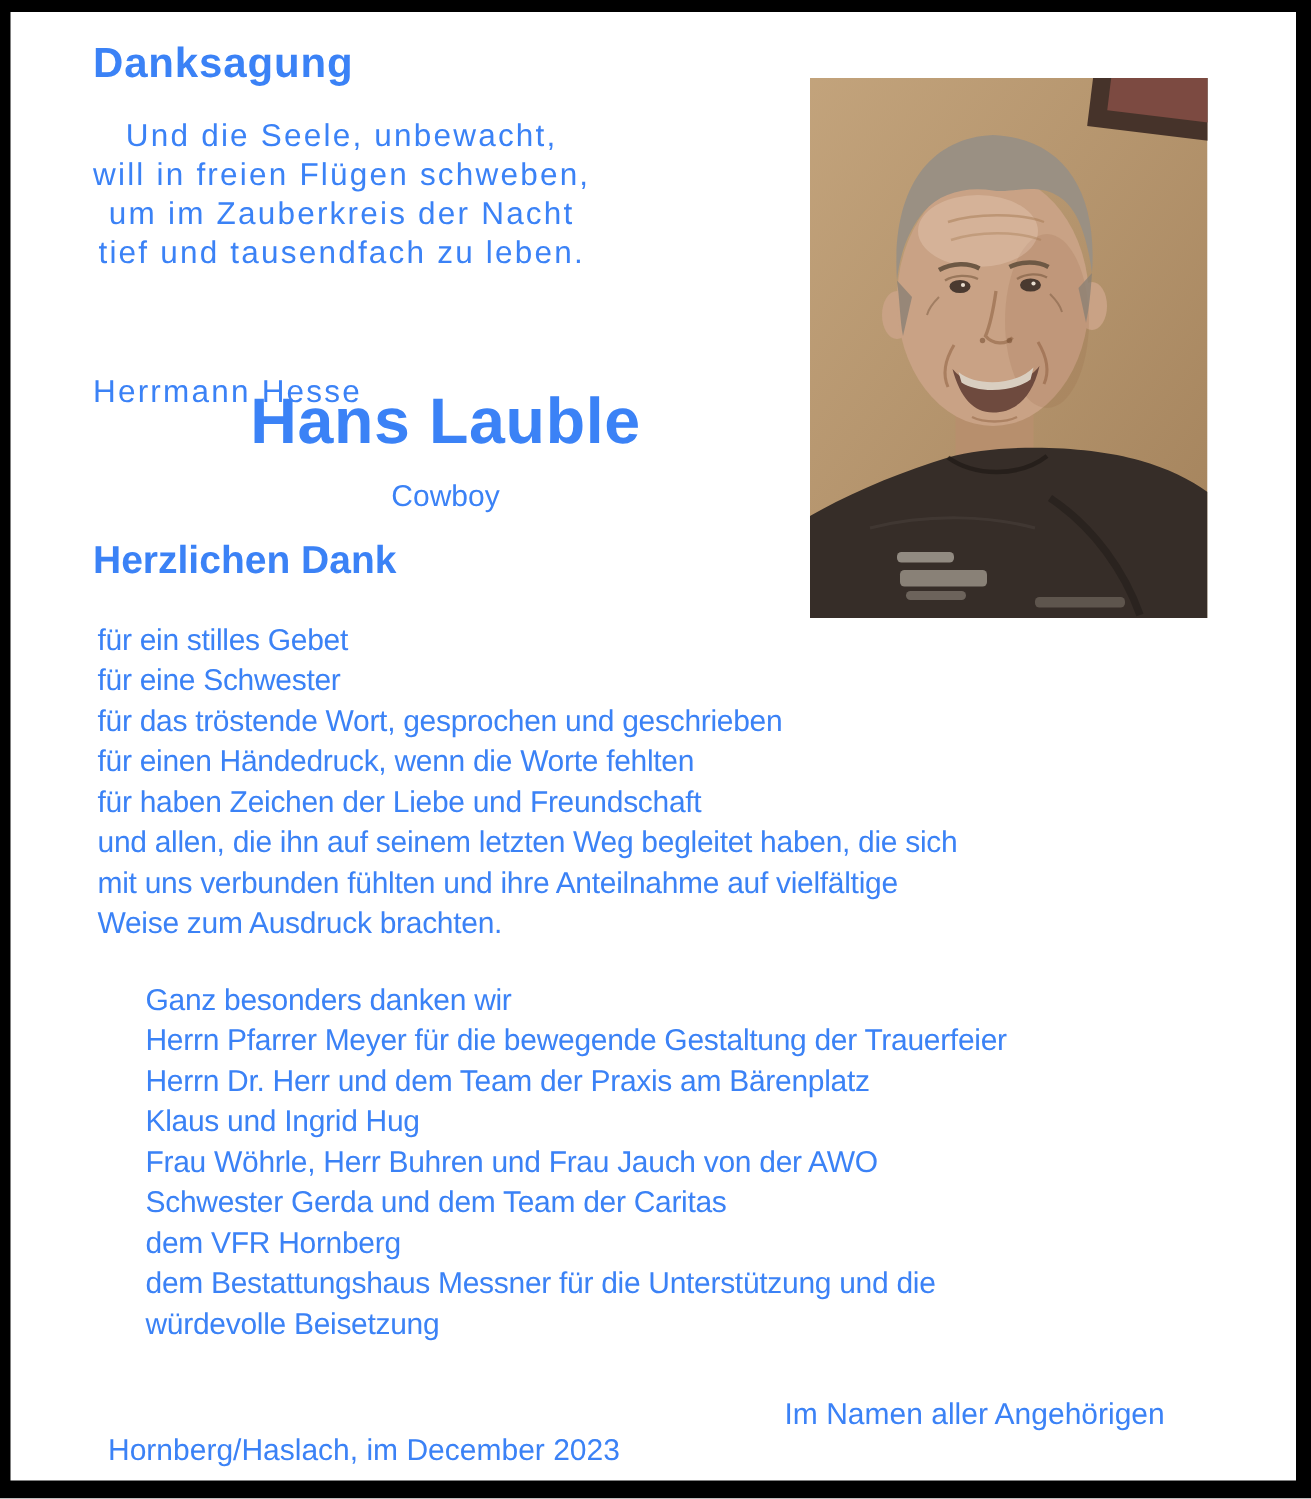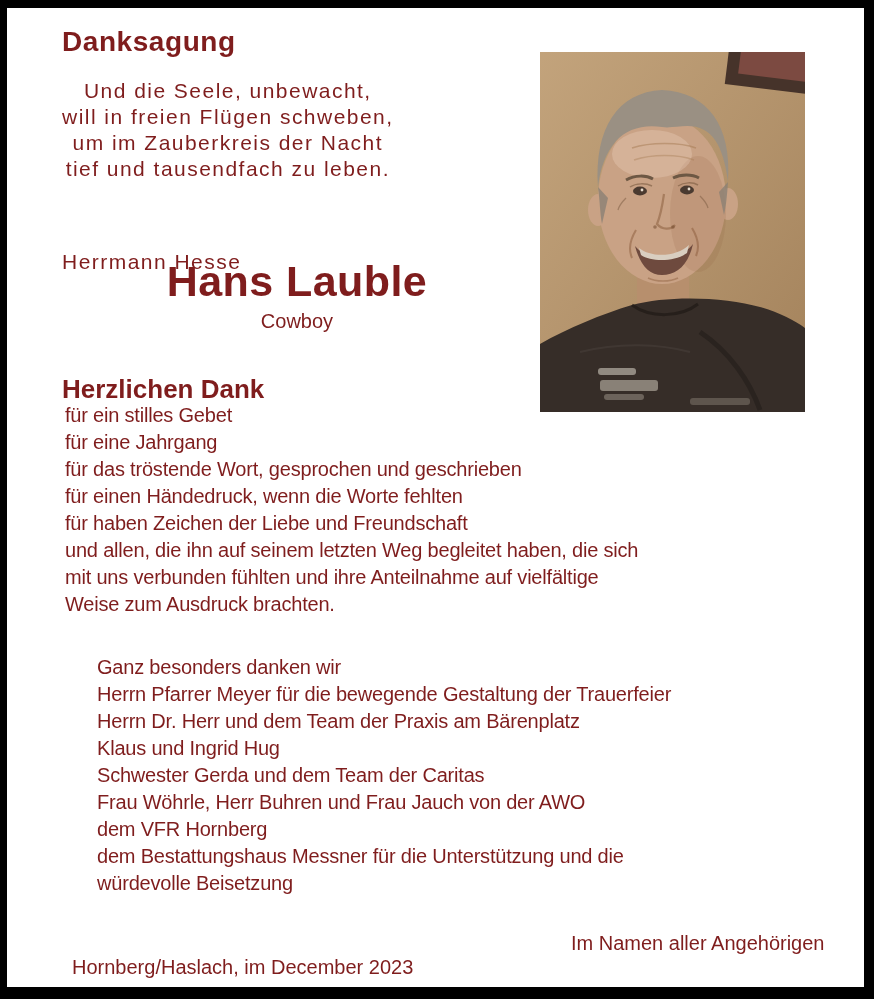"Danksagung" .page { color: #7f1d1d -> #3b82f6 }
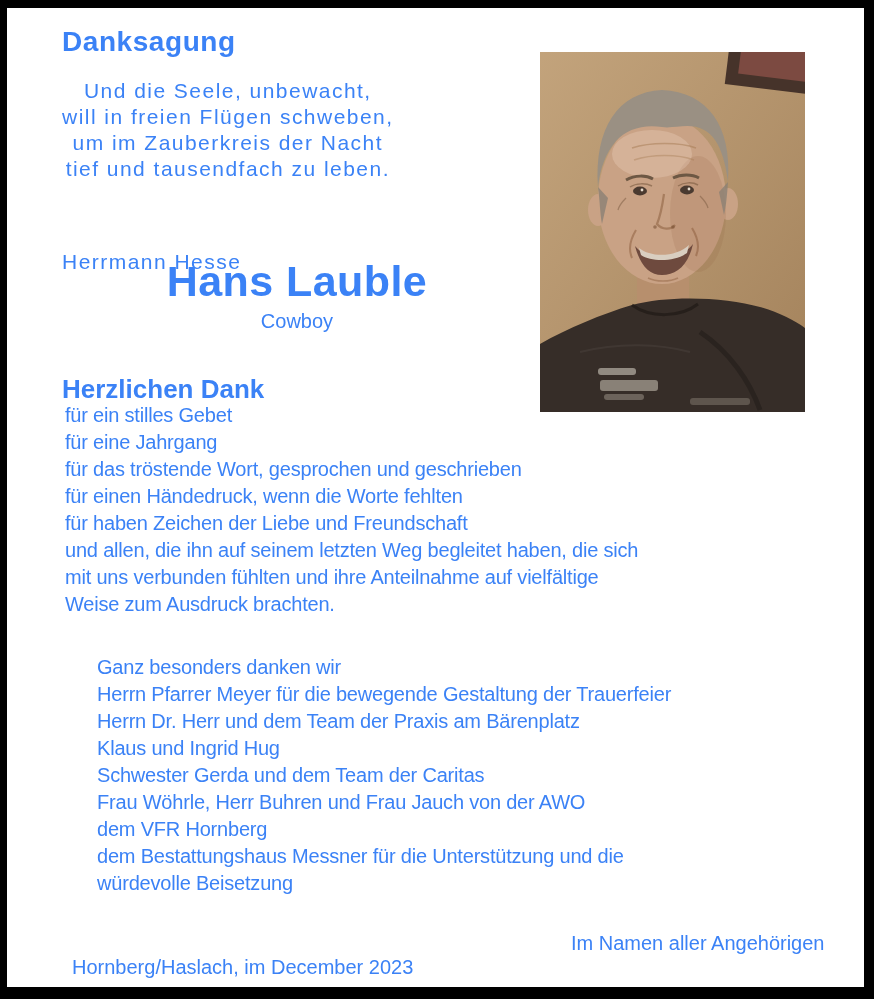"Cowboy" .nickname { margin-top: 6px -> 16px }
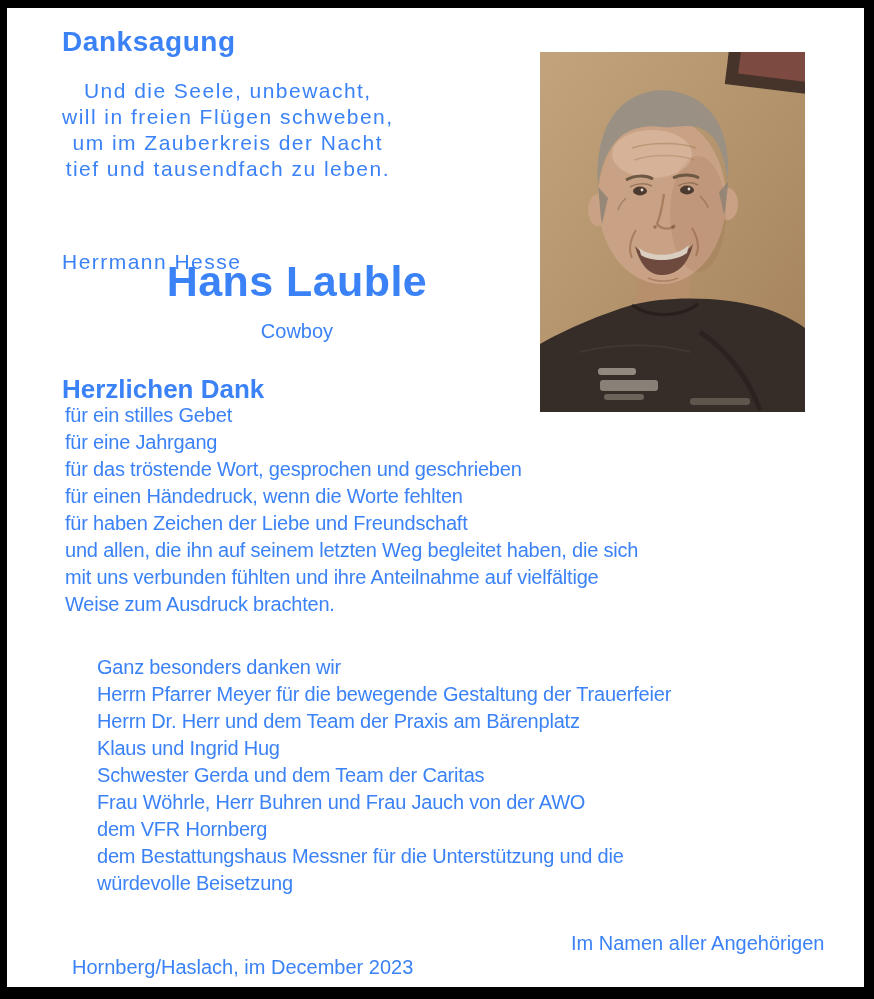"Herzlichen Dank" .dank-heading { top: 366px -> 350px }
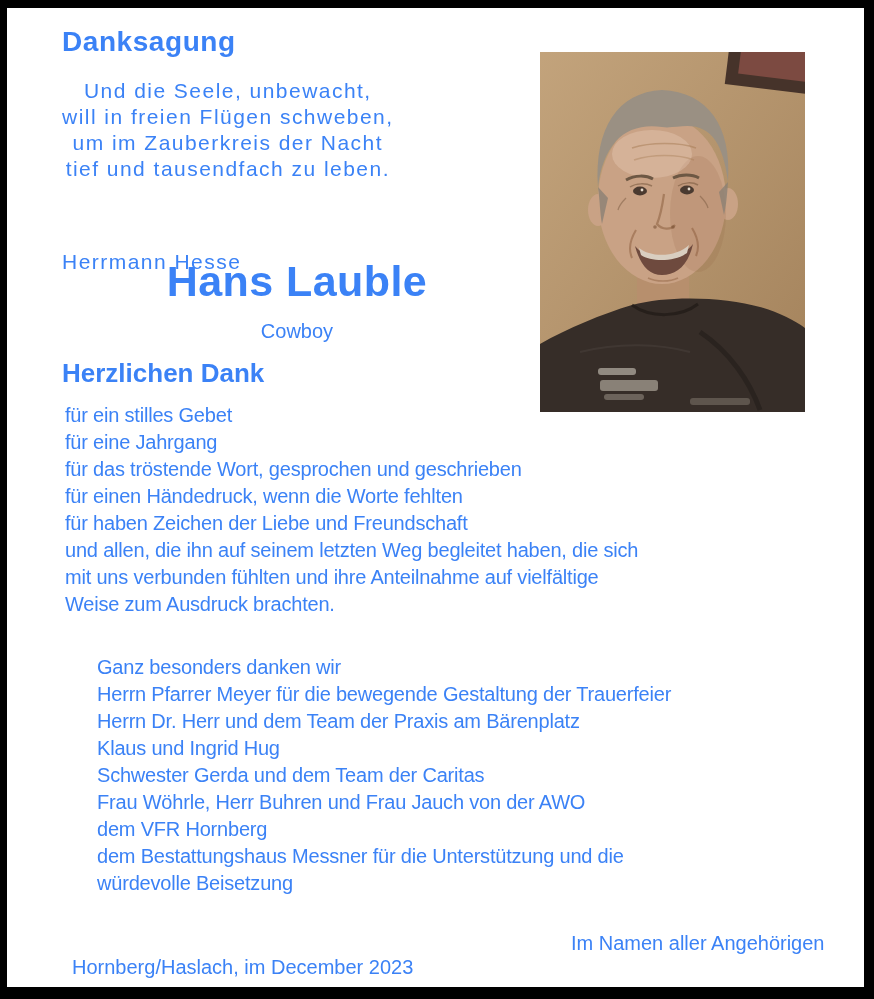"für ein stilles Gebet" .list1 { top: 394px -> 406px }
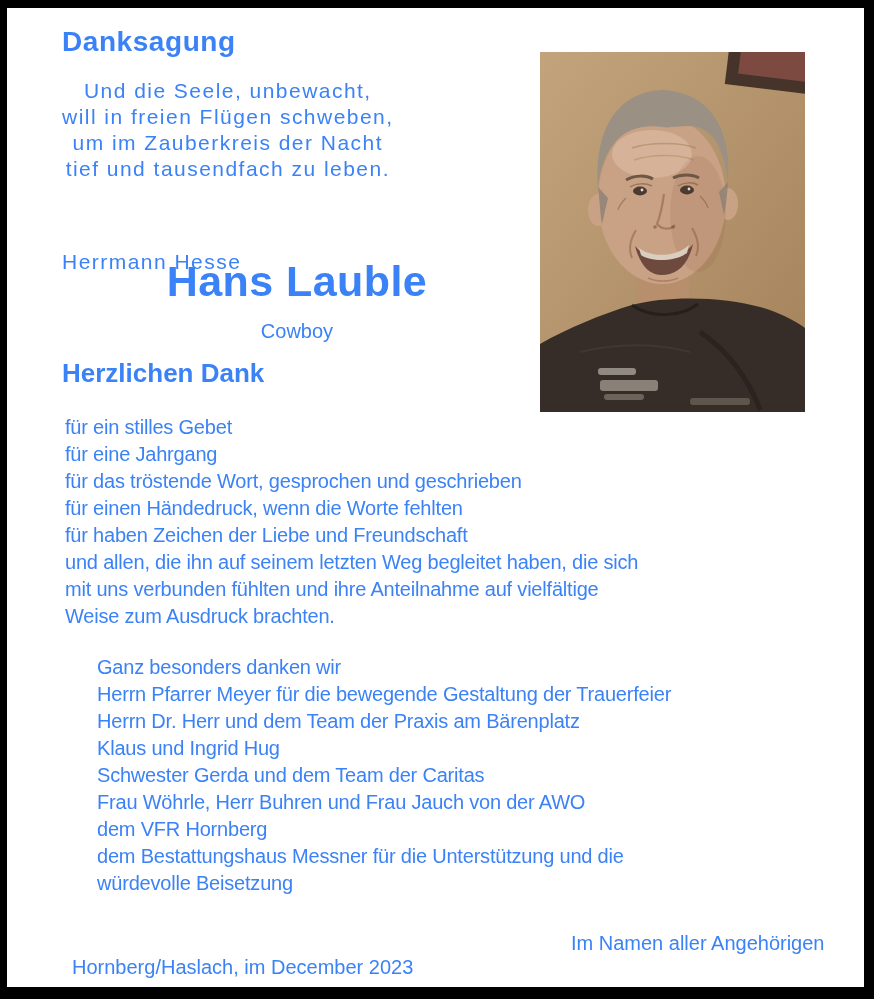"für eine Jahrgang" div { text: Jahrgang -> Schwester }
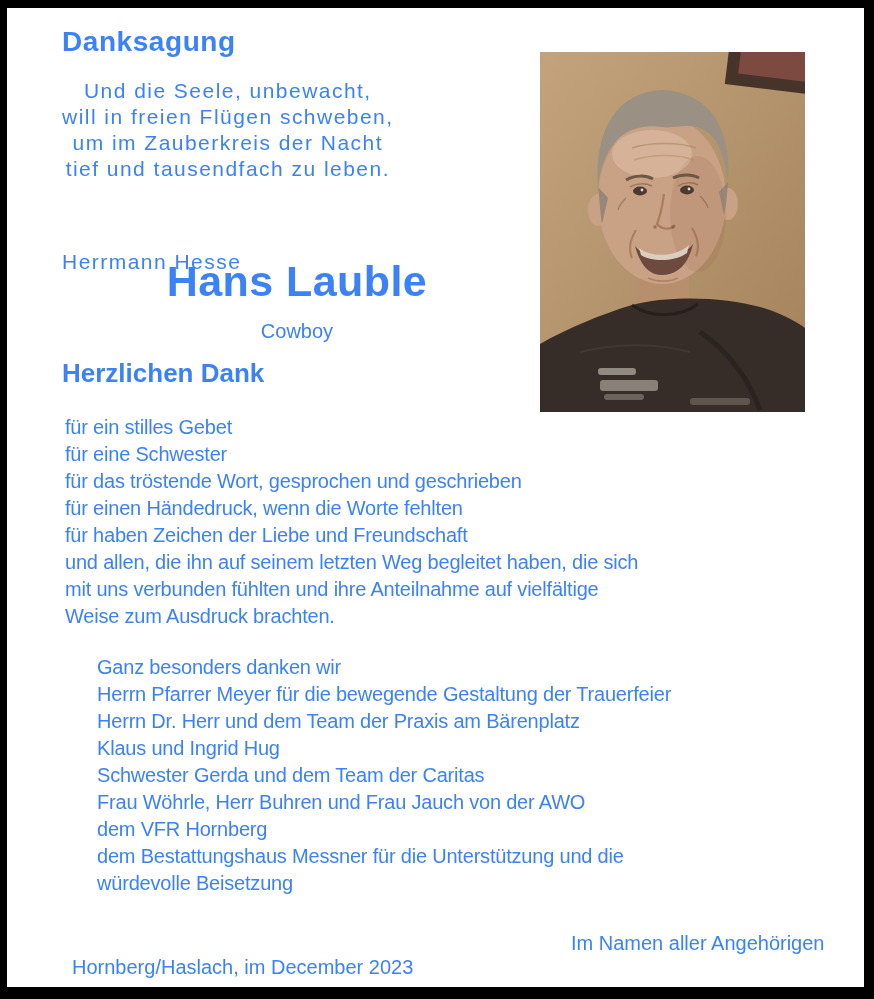"Schwester Gerda und dem Team" div { order: before "Frau Wöhrle, Herr Buhren und" -> after "Frau Wöhrle, Herr Buhren und" }
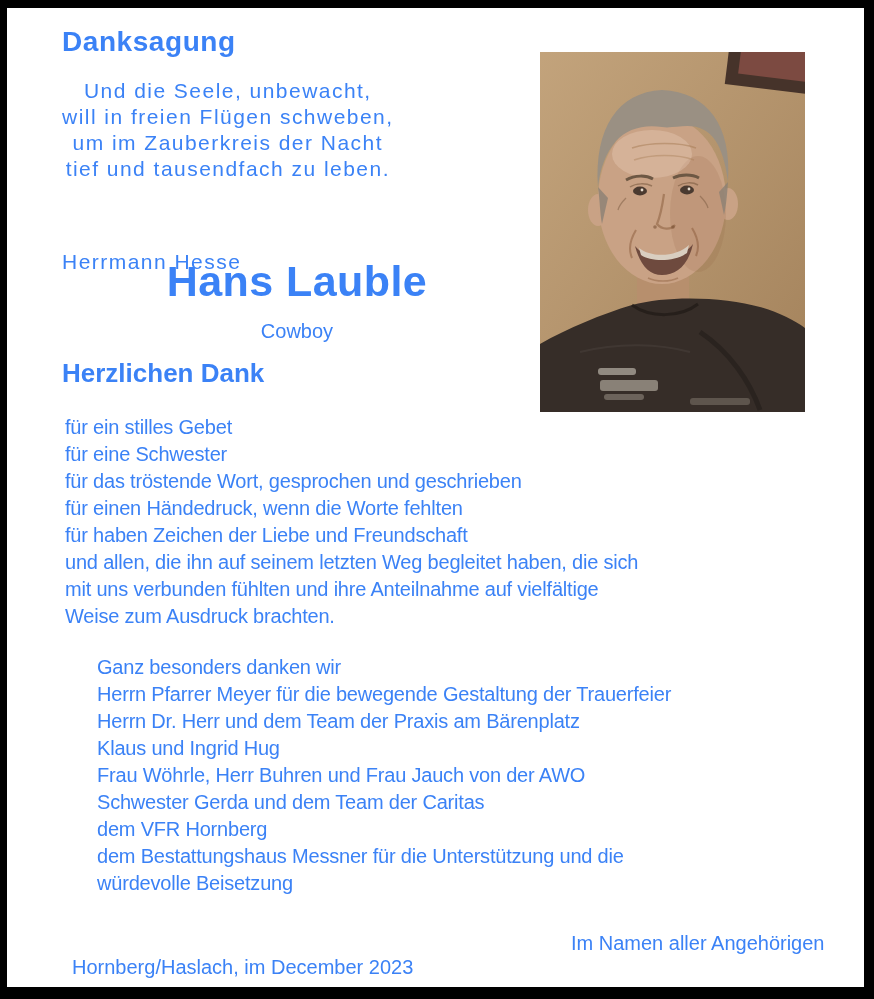"Im Namen aller Angehörigen" .footer-right { margin-left: 48px -> none }
